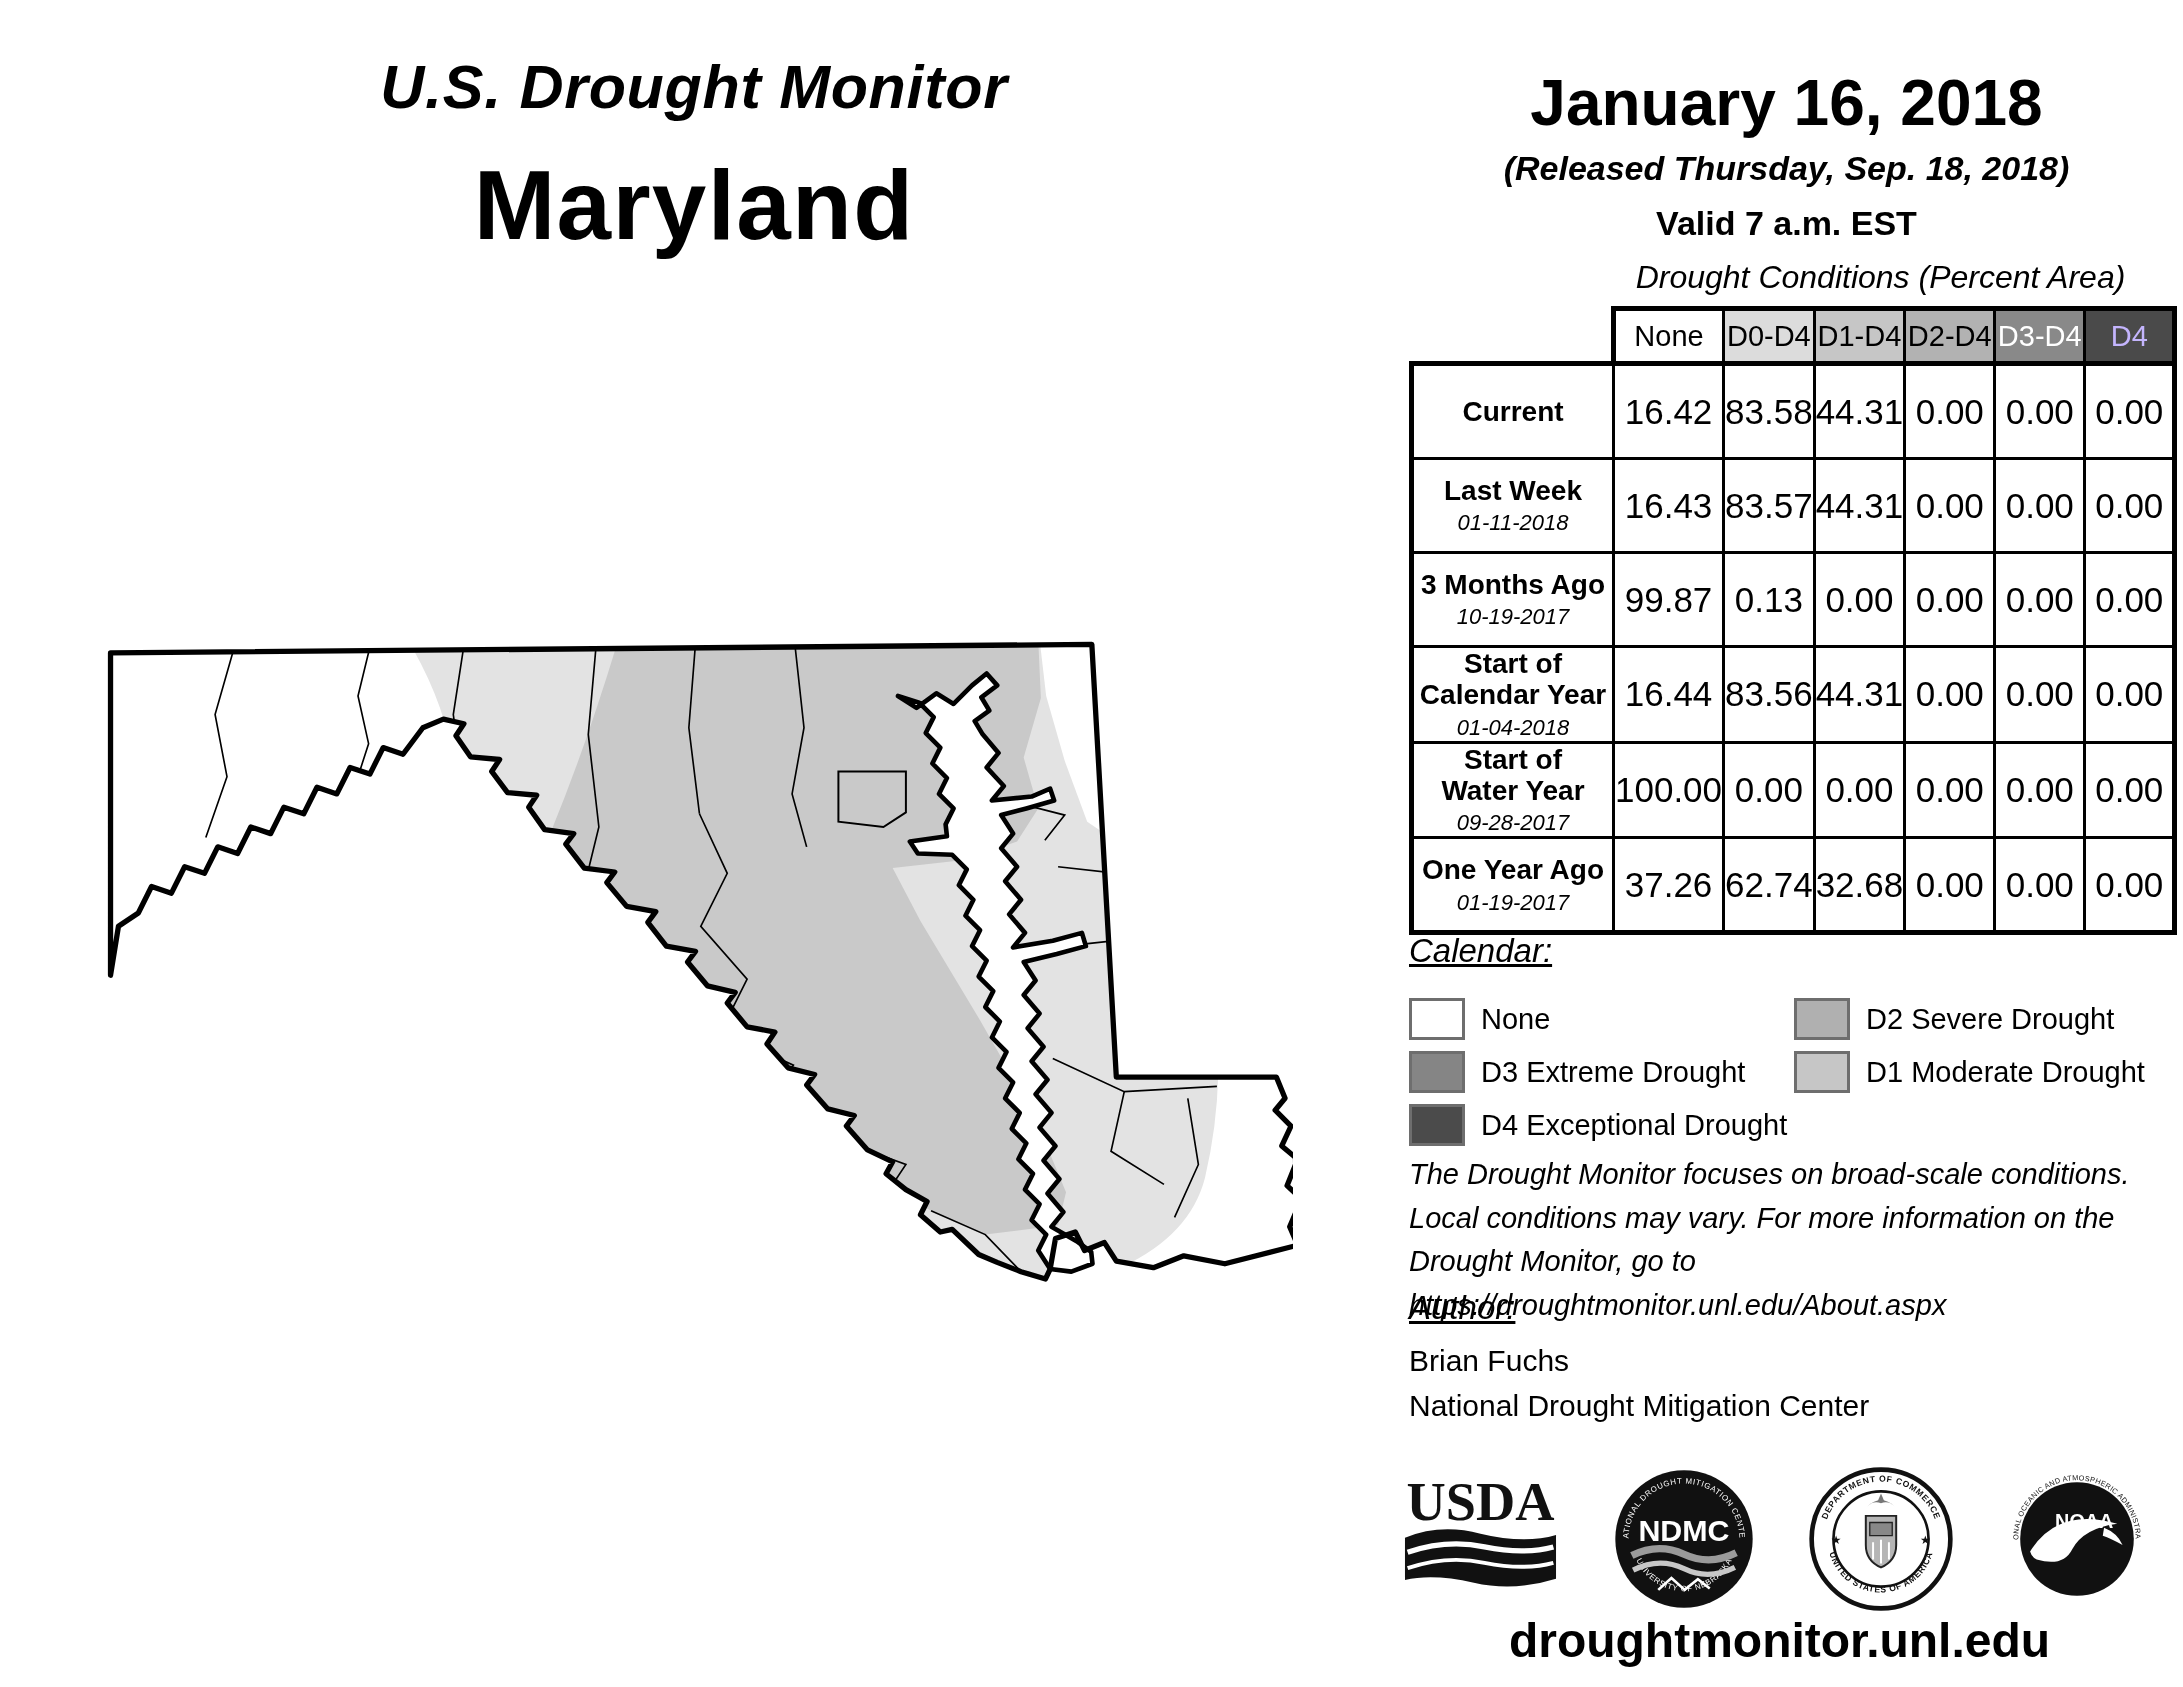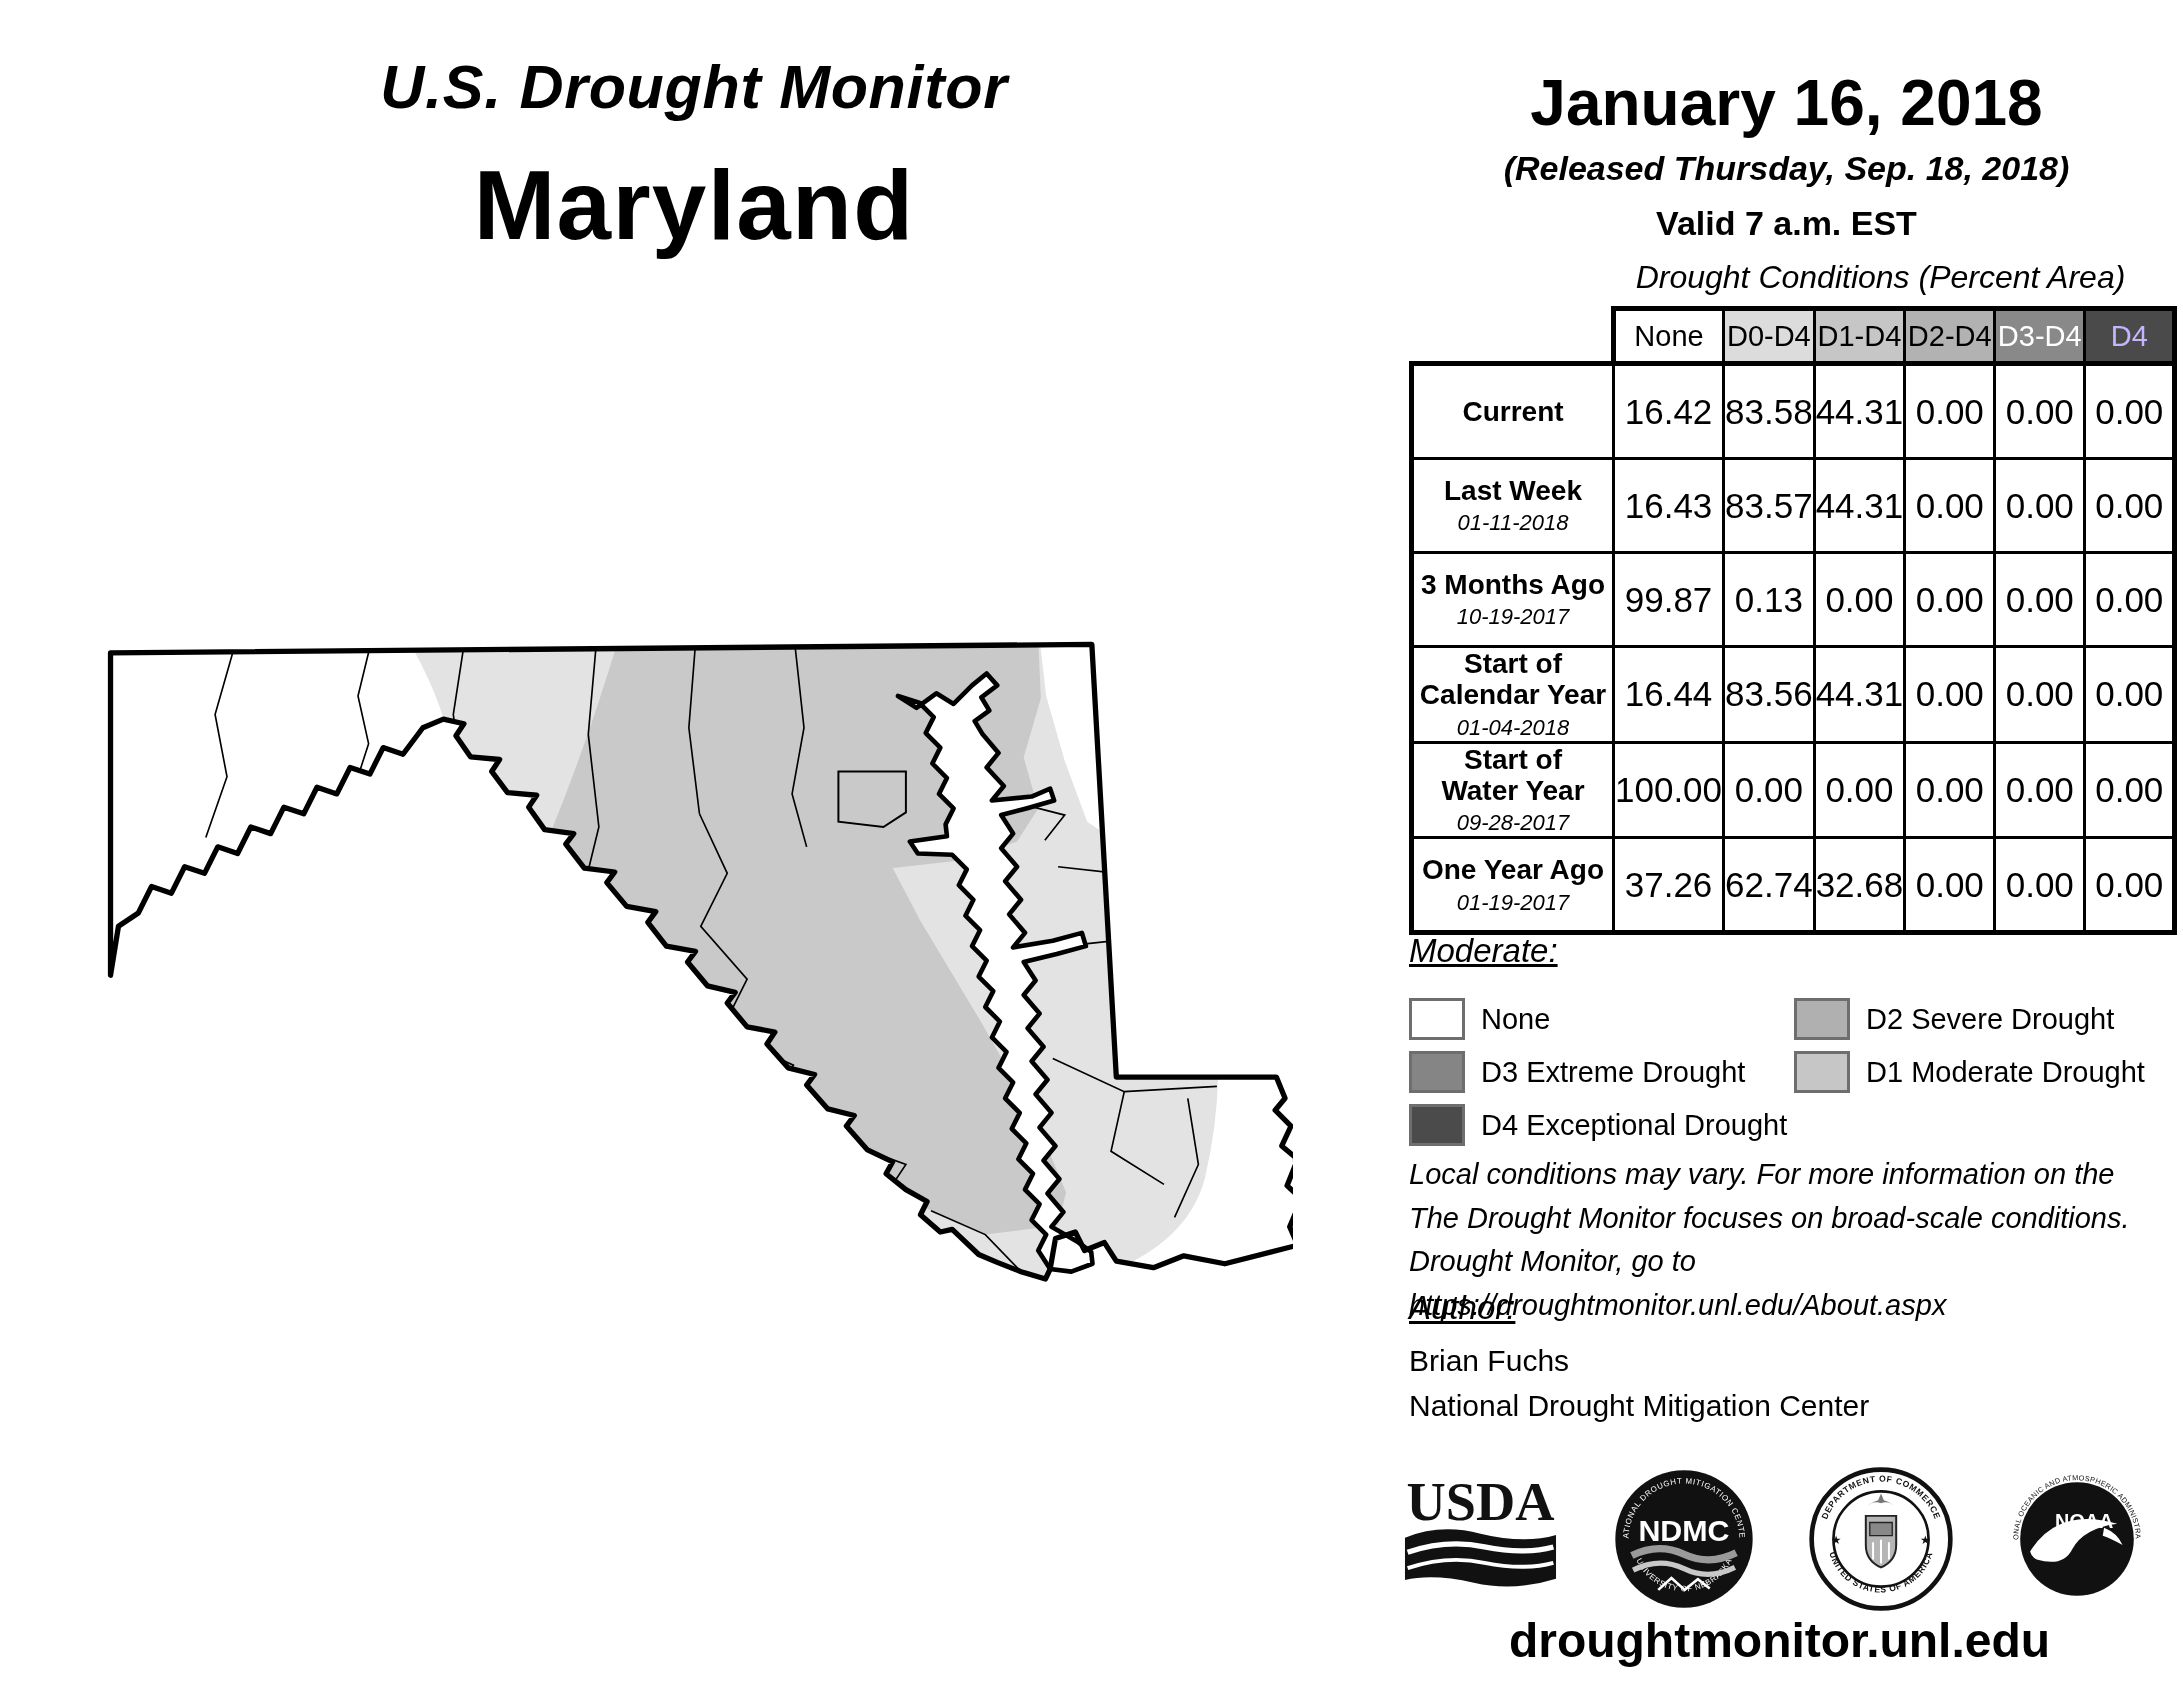"Moderate:" div.int-head { text: Moderate -> Calendar }
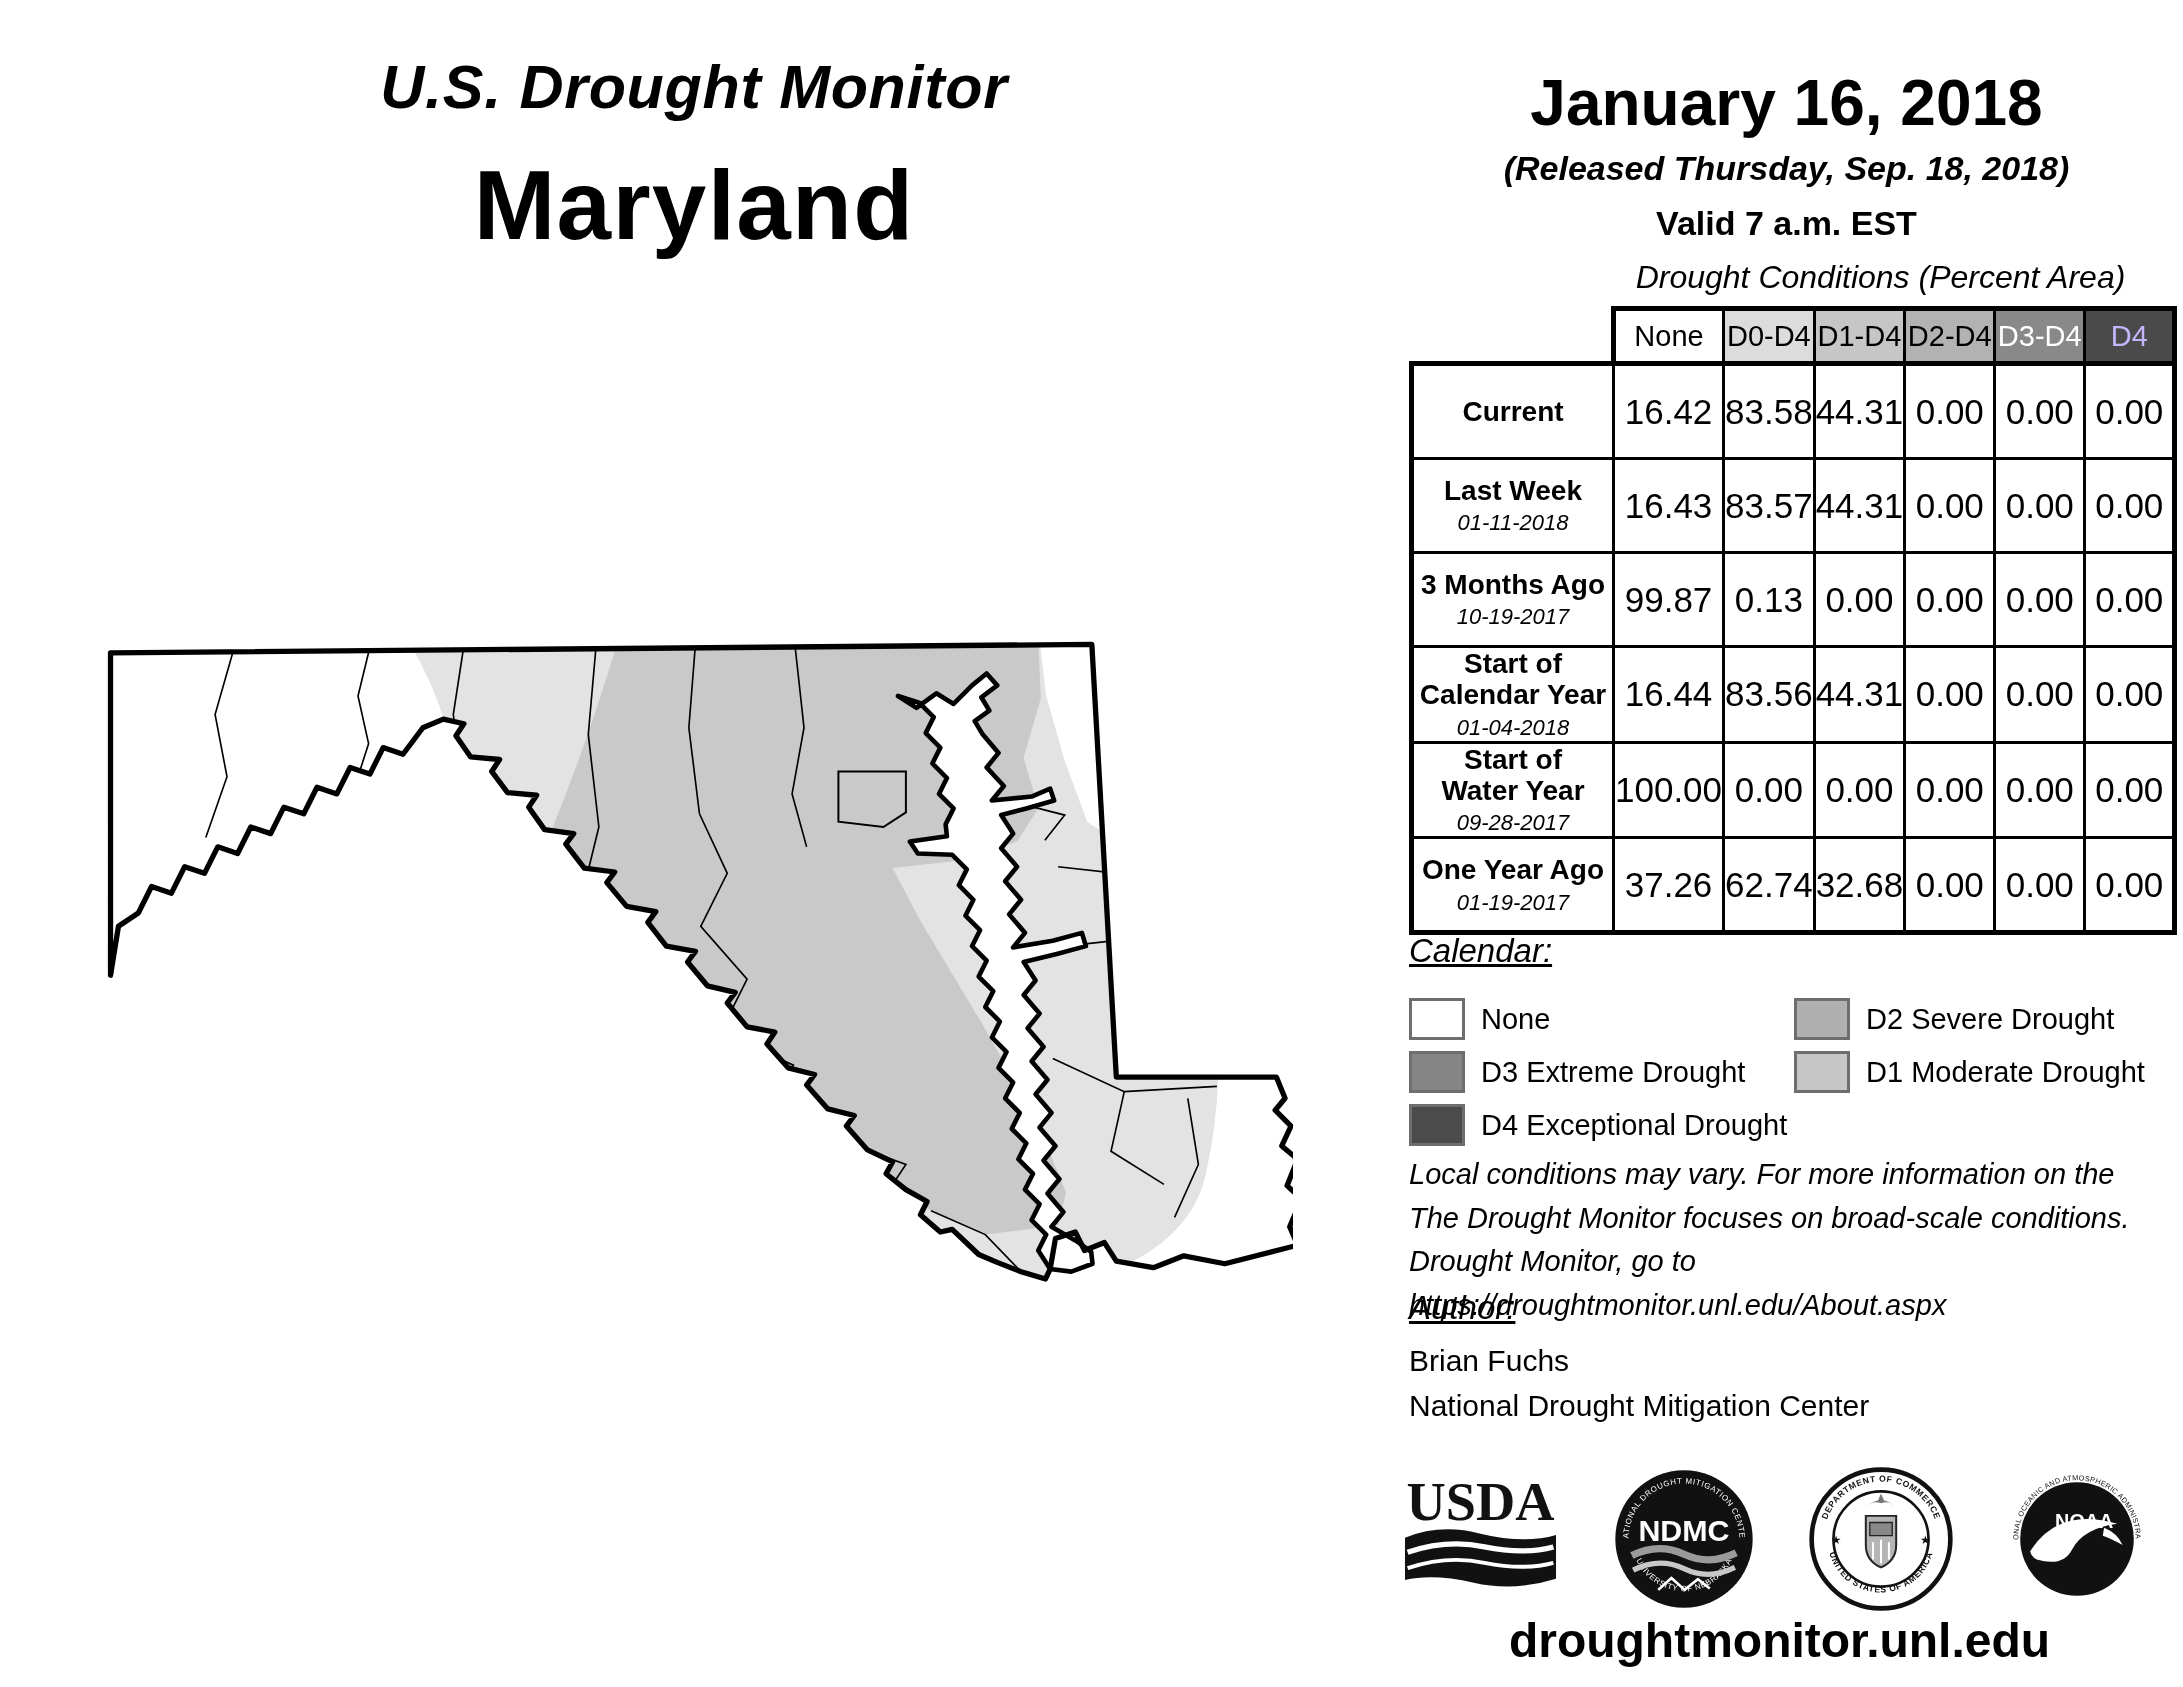"Local conditions may vary. For" div { order: before "The Drought Monitor focuses on" -> after "The Drought Monitor focuses on" }
